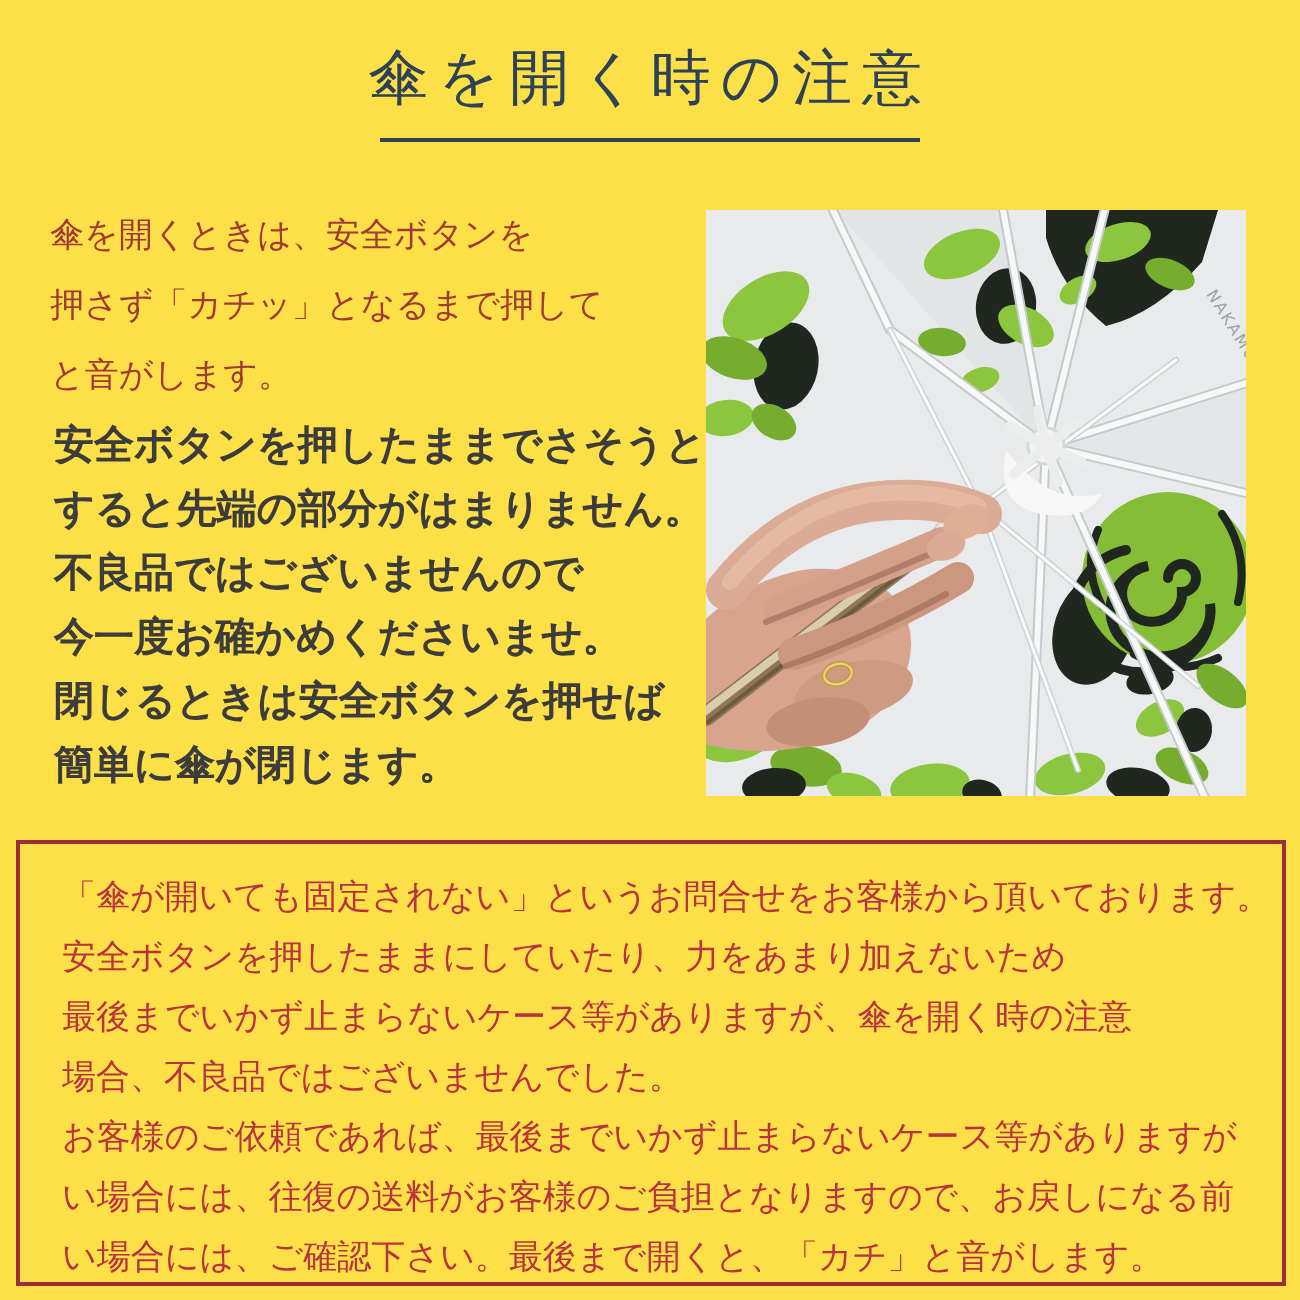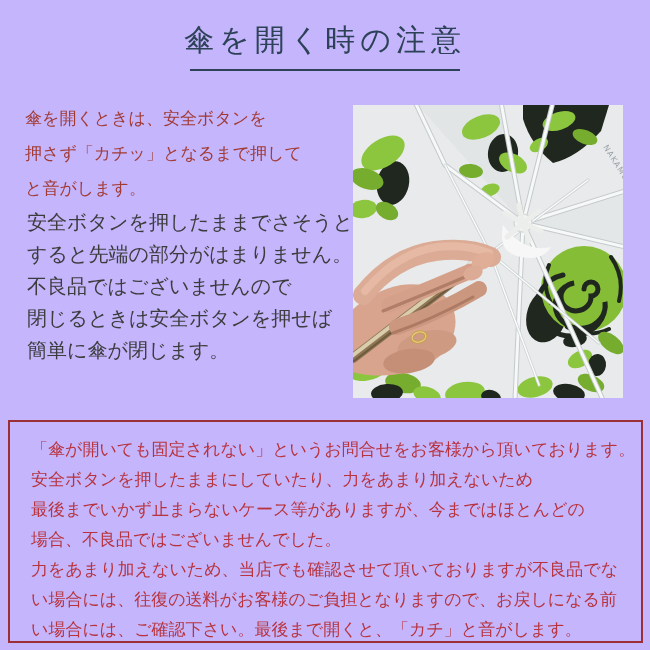"傘を開く時の注意" .page { background: #c4b5fd -> #fde047 }
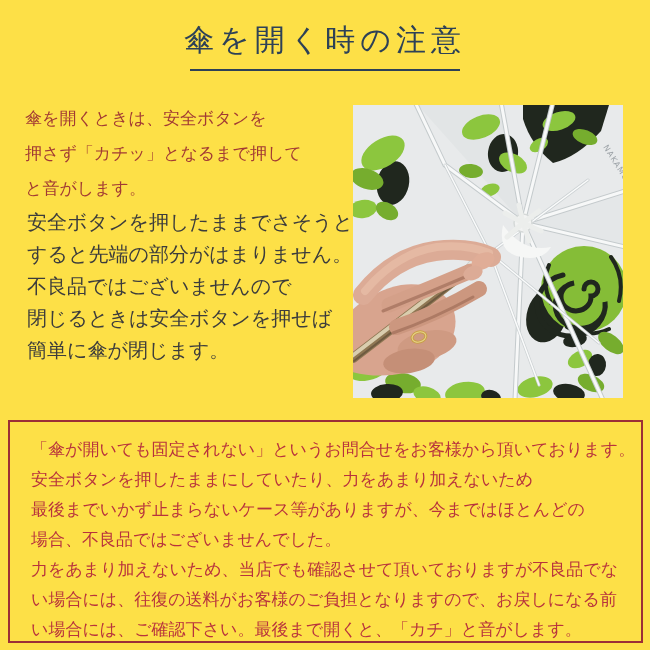"安全ボタンを押したままでさそうと" .intro-body { font-weight: none -> bold }
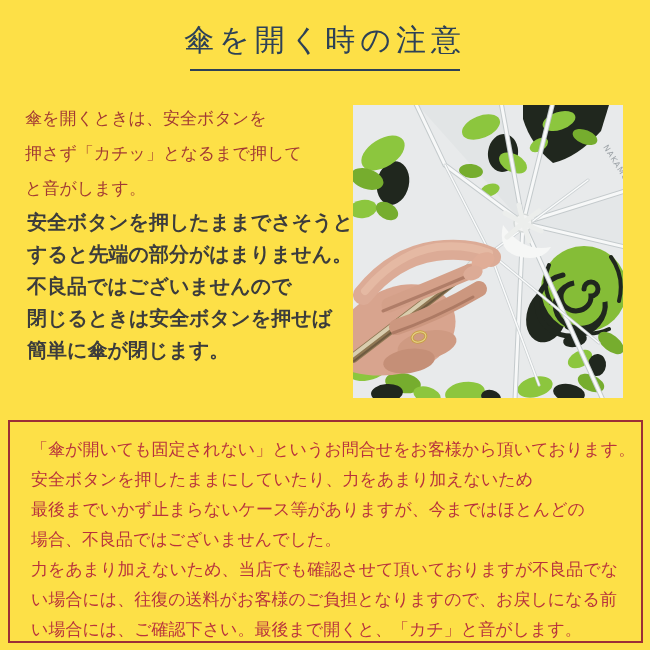"今一度お確かめくださいませ。" div { html: none -> <div>今一度お確かめくださいませ。</div> }
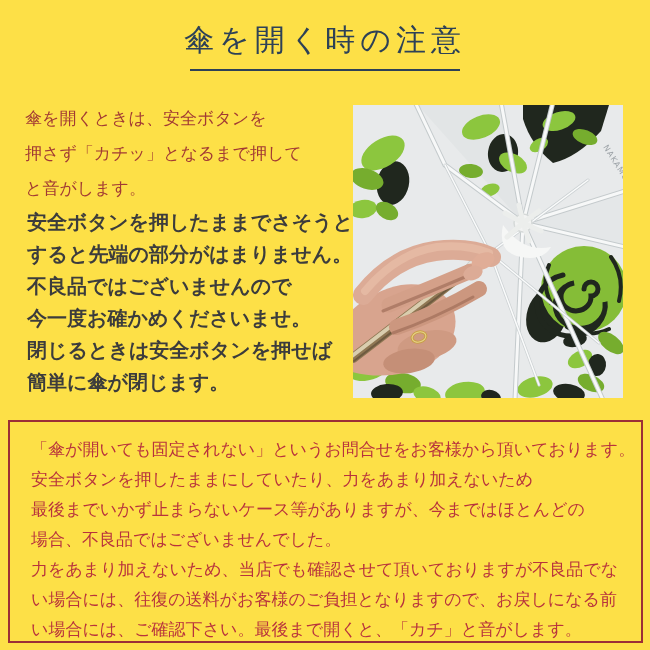"最後までいかず止まらないケース等がありますが、今まではほとんどの" div { text: 今まではほとんどの -> 傘を開く時の注意 }
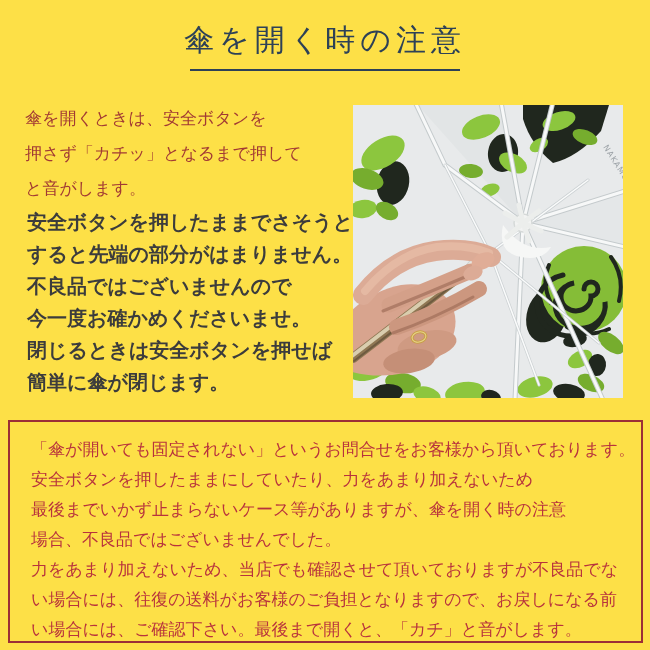"力をあまり加えないため、当店でも確認させて頂いておりますが不良品でな" div { text: 力をあまり加えないため、当店でも確認させて頂いておりますが不良品でな -> お客様のご依頼であれば、最後までいかず止まらないケース等がありますが }
